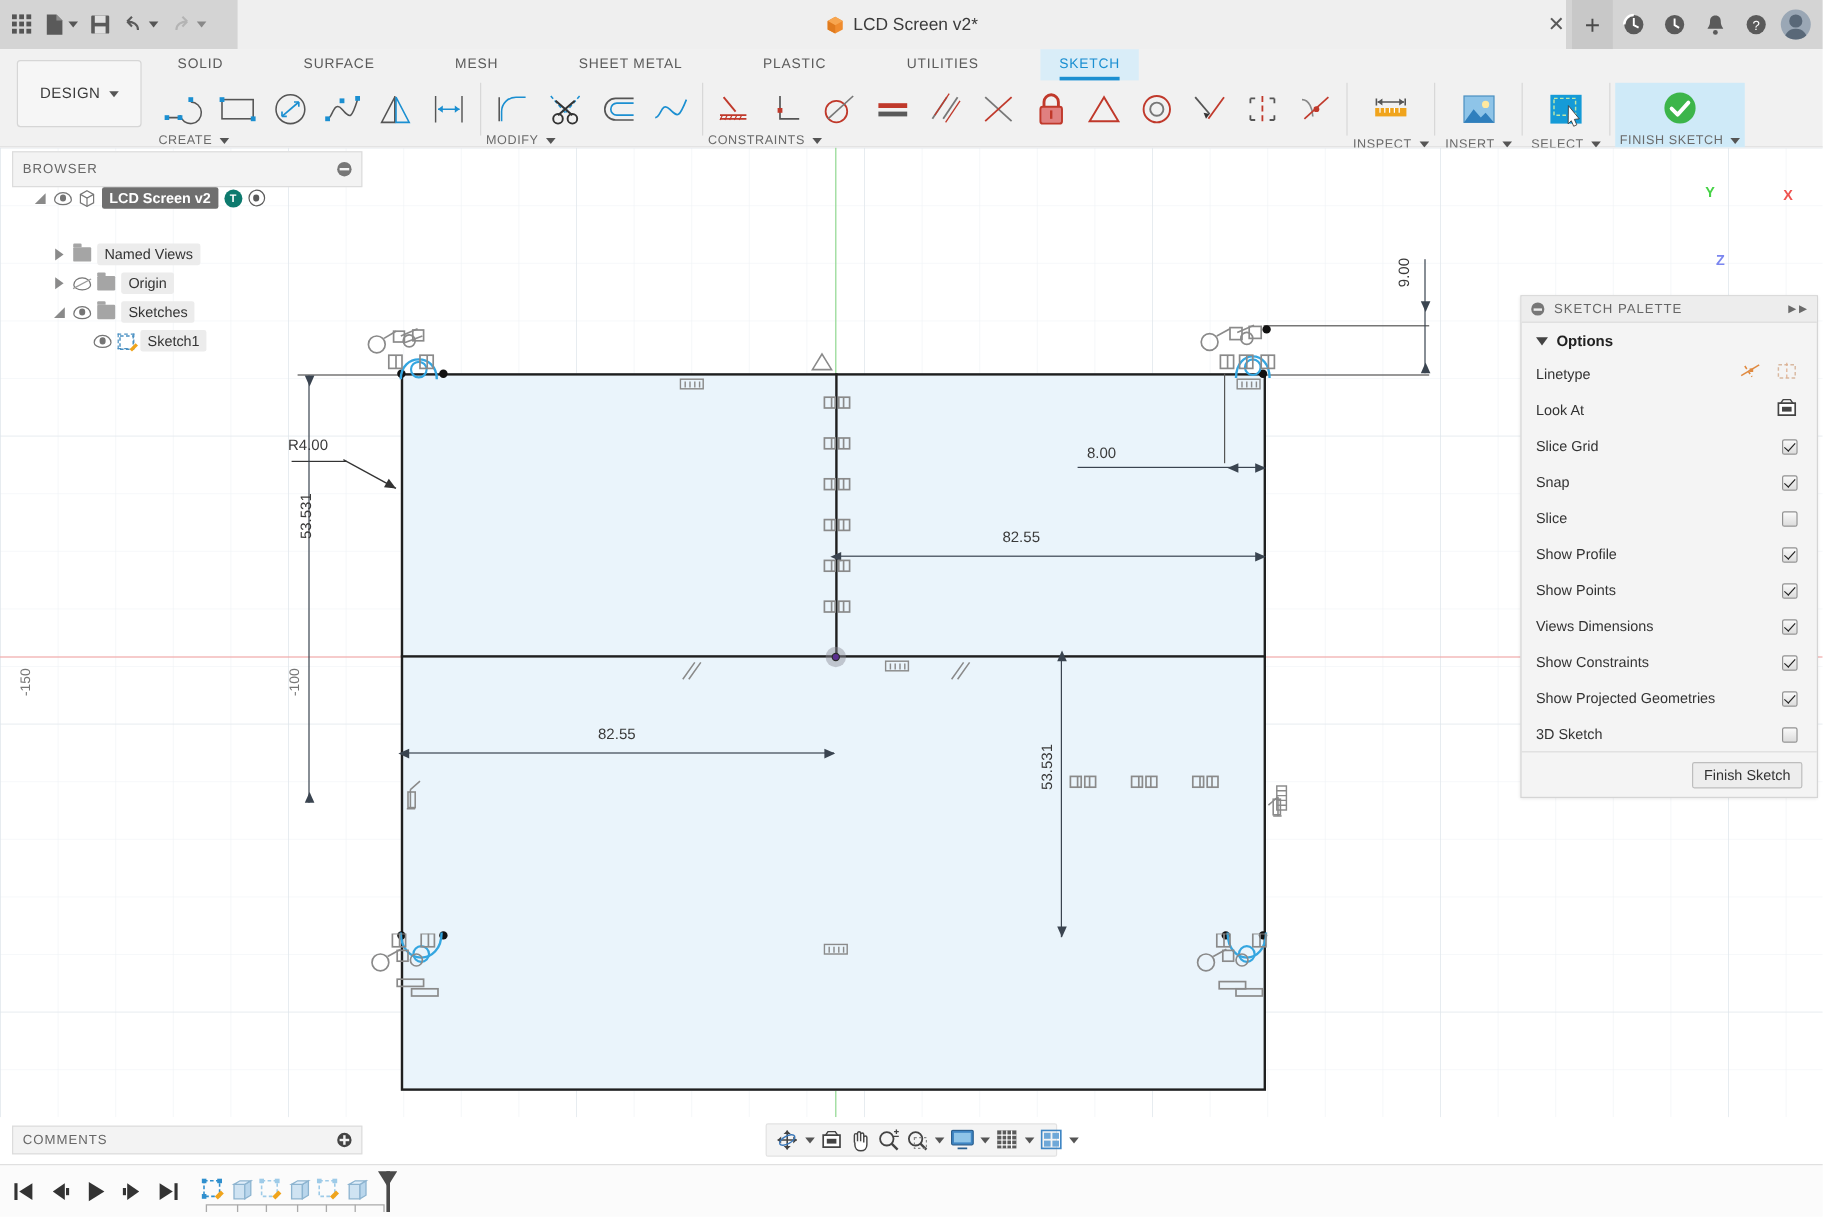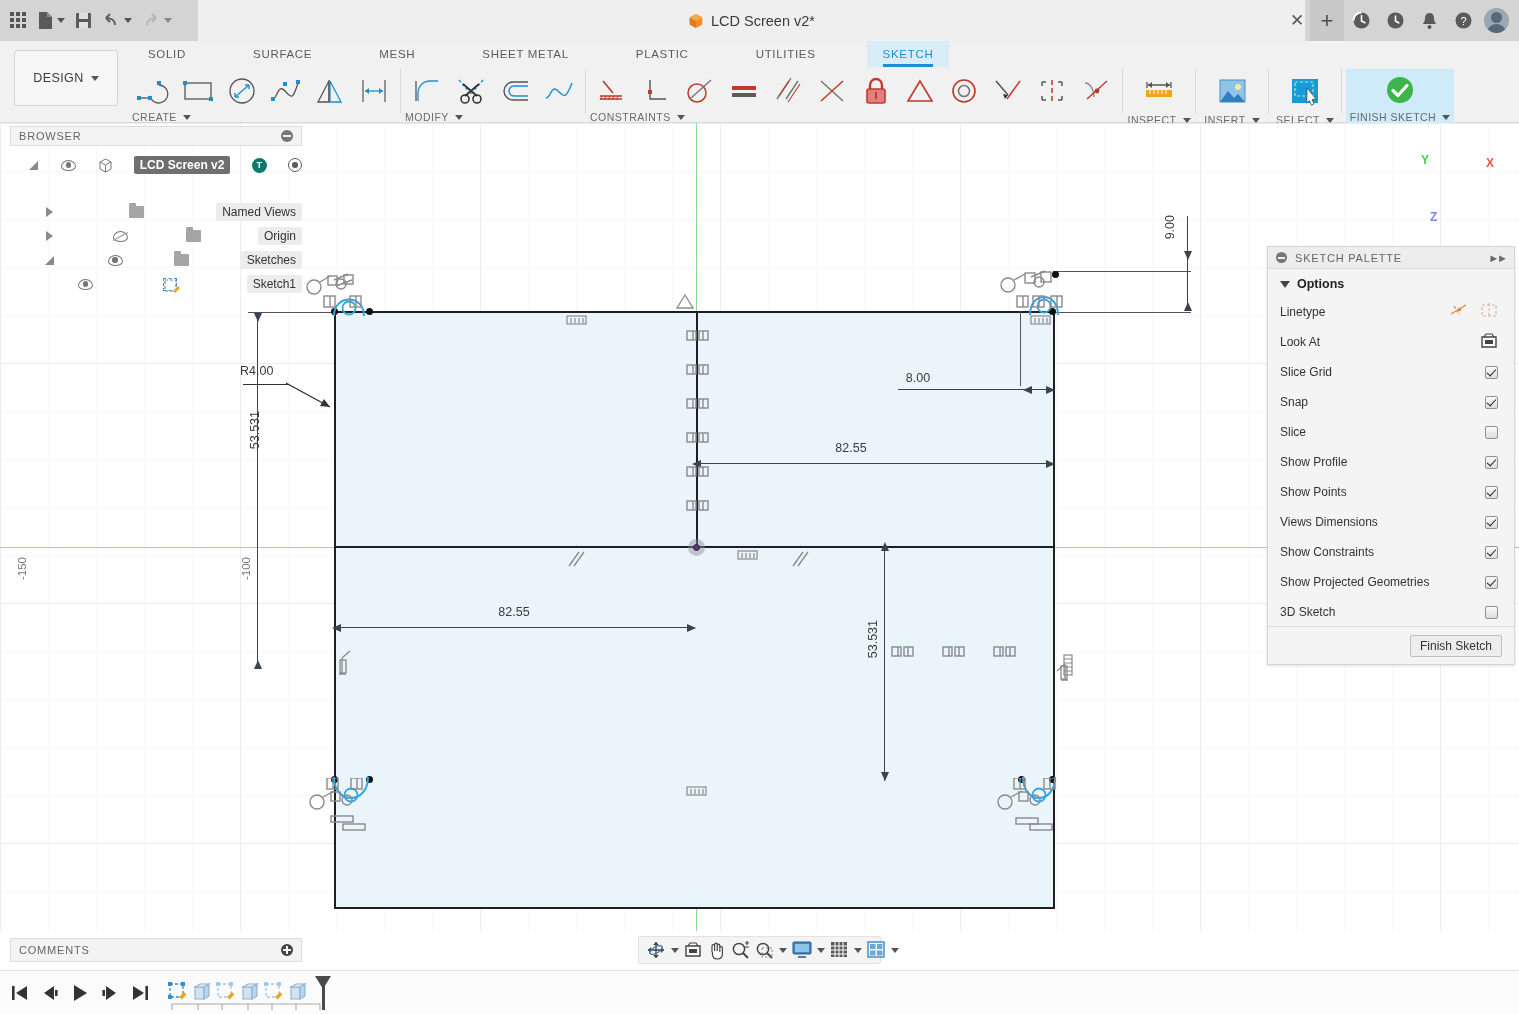"BROWSER" .browser-head { height: 20px -> 30px }
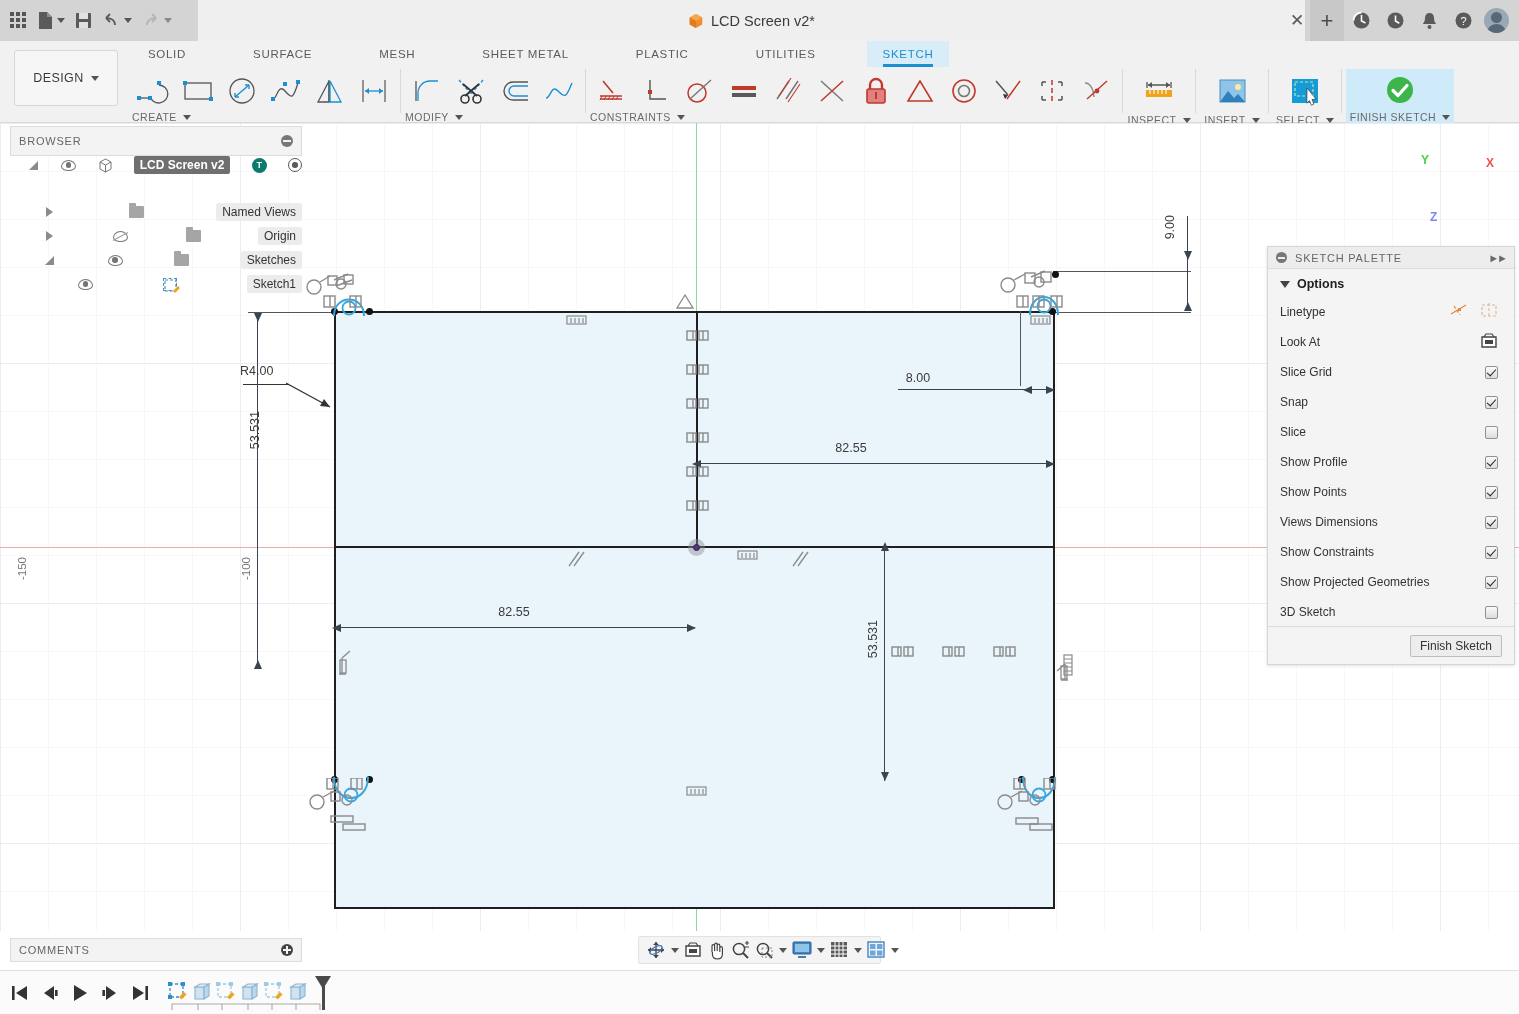"LCD Screen v2" .tnode { justify-content: space-between -> none }
